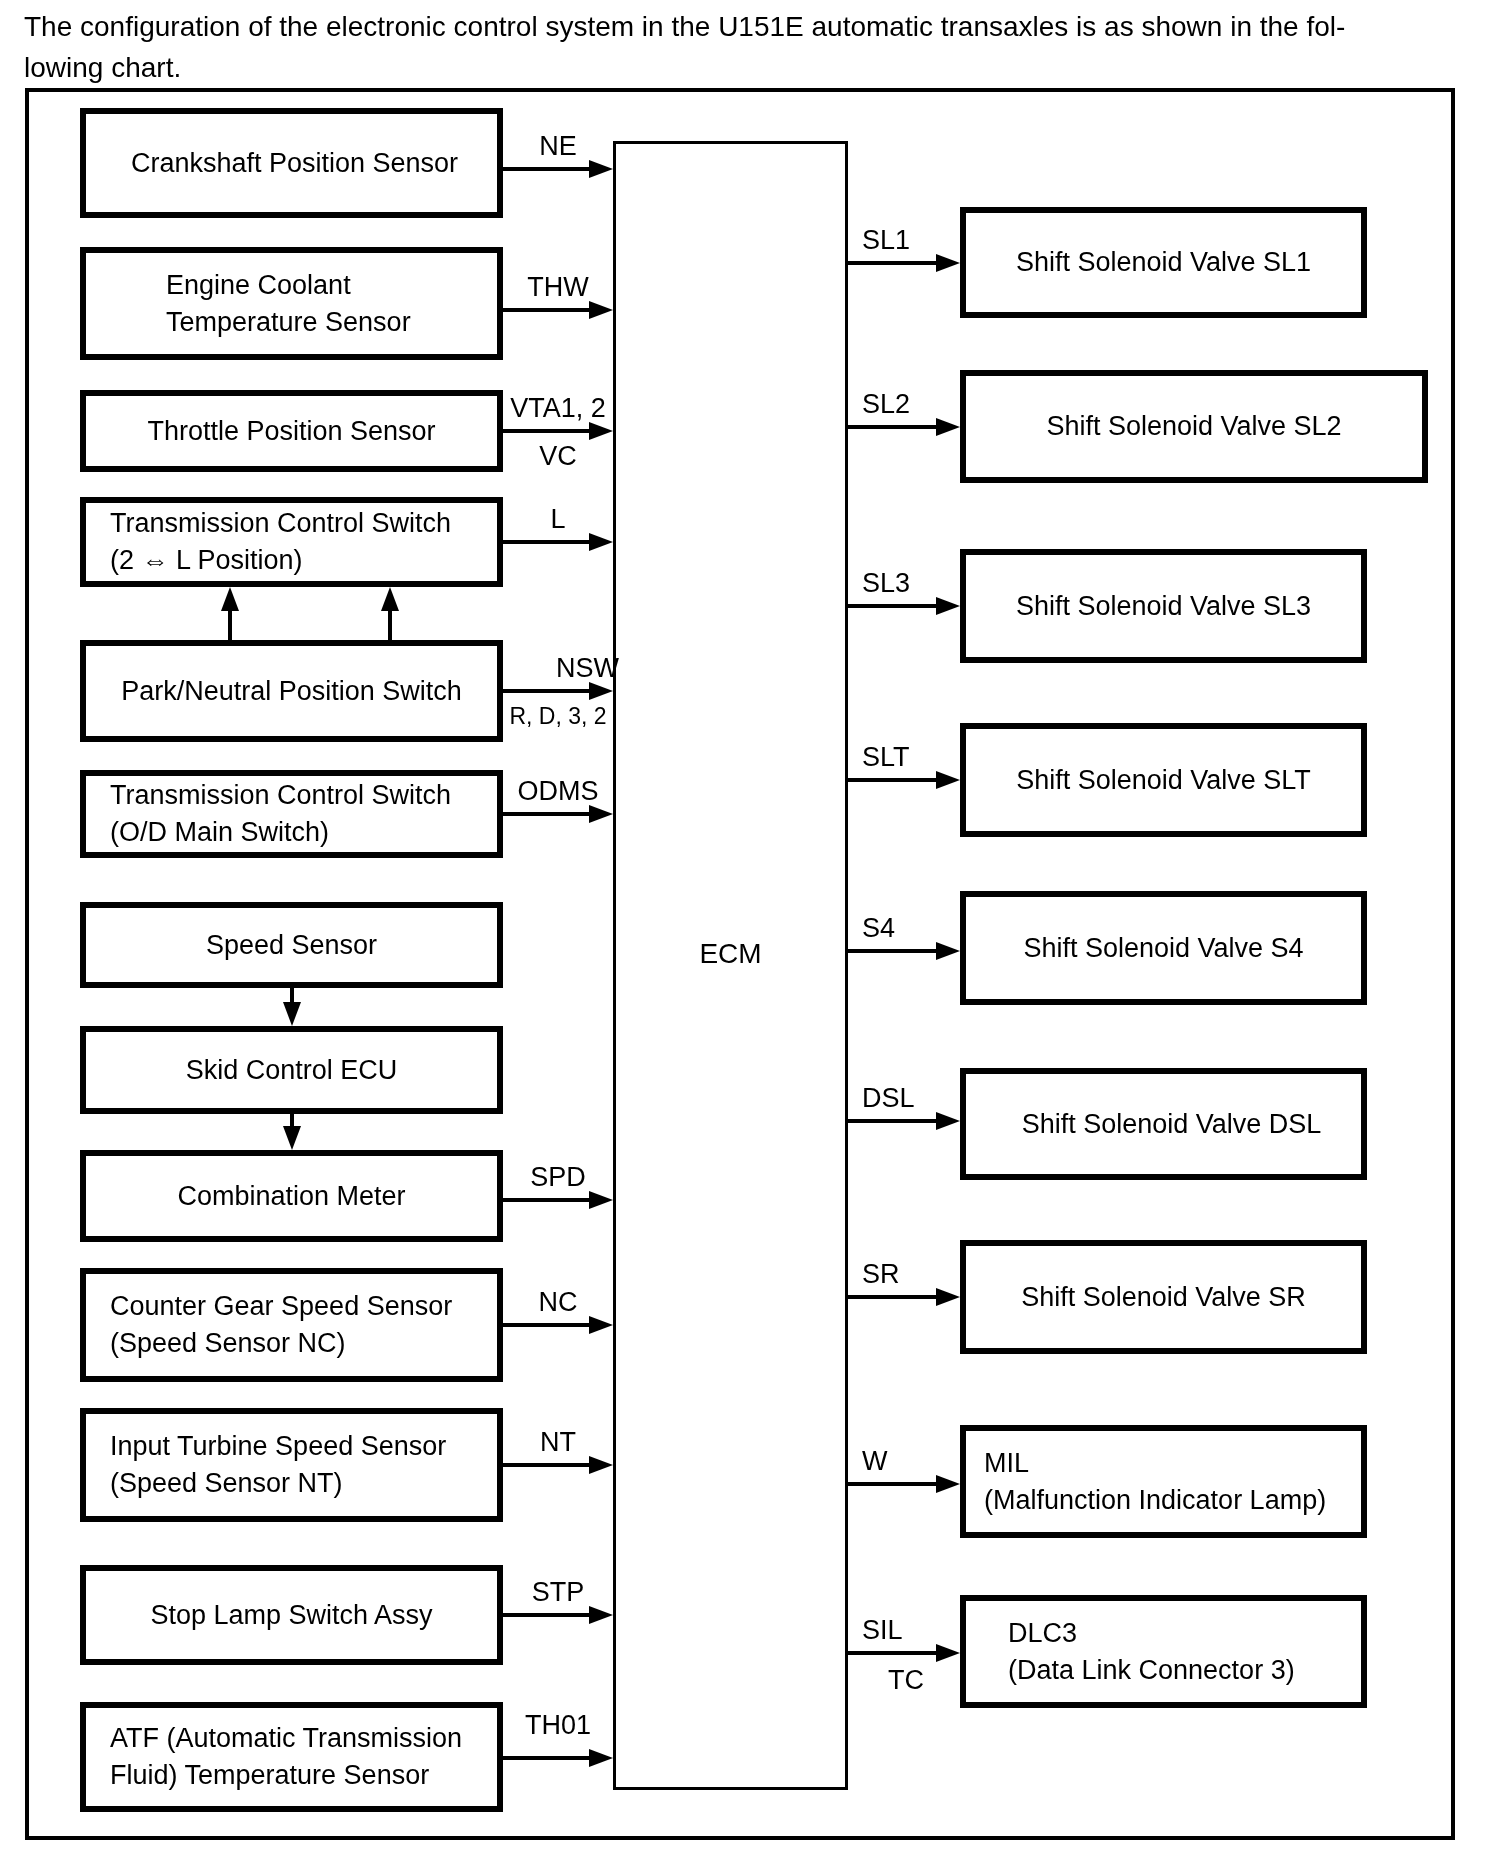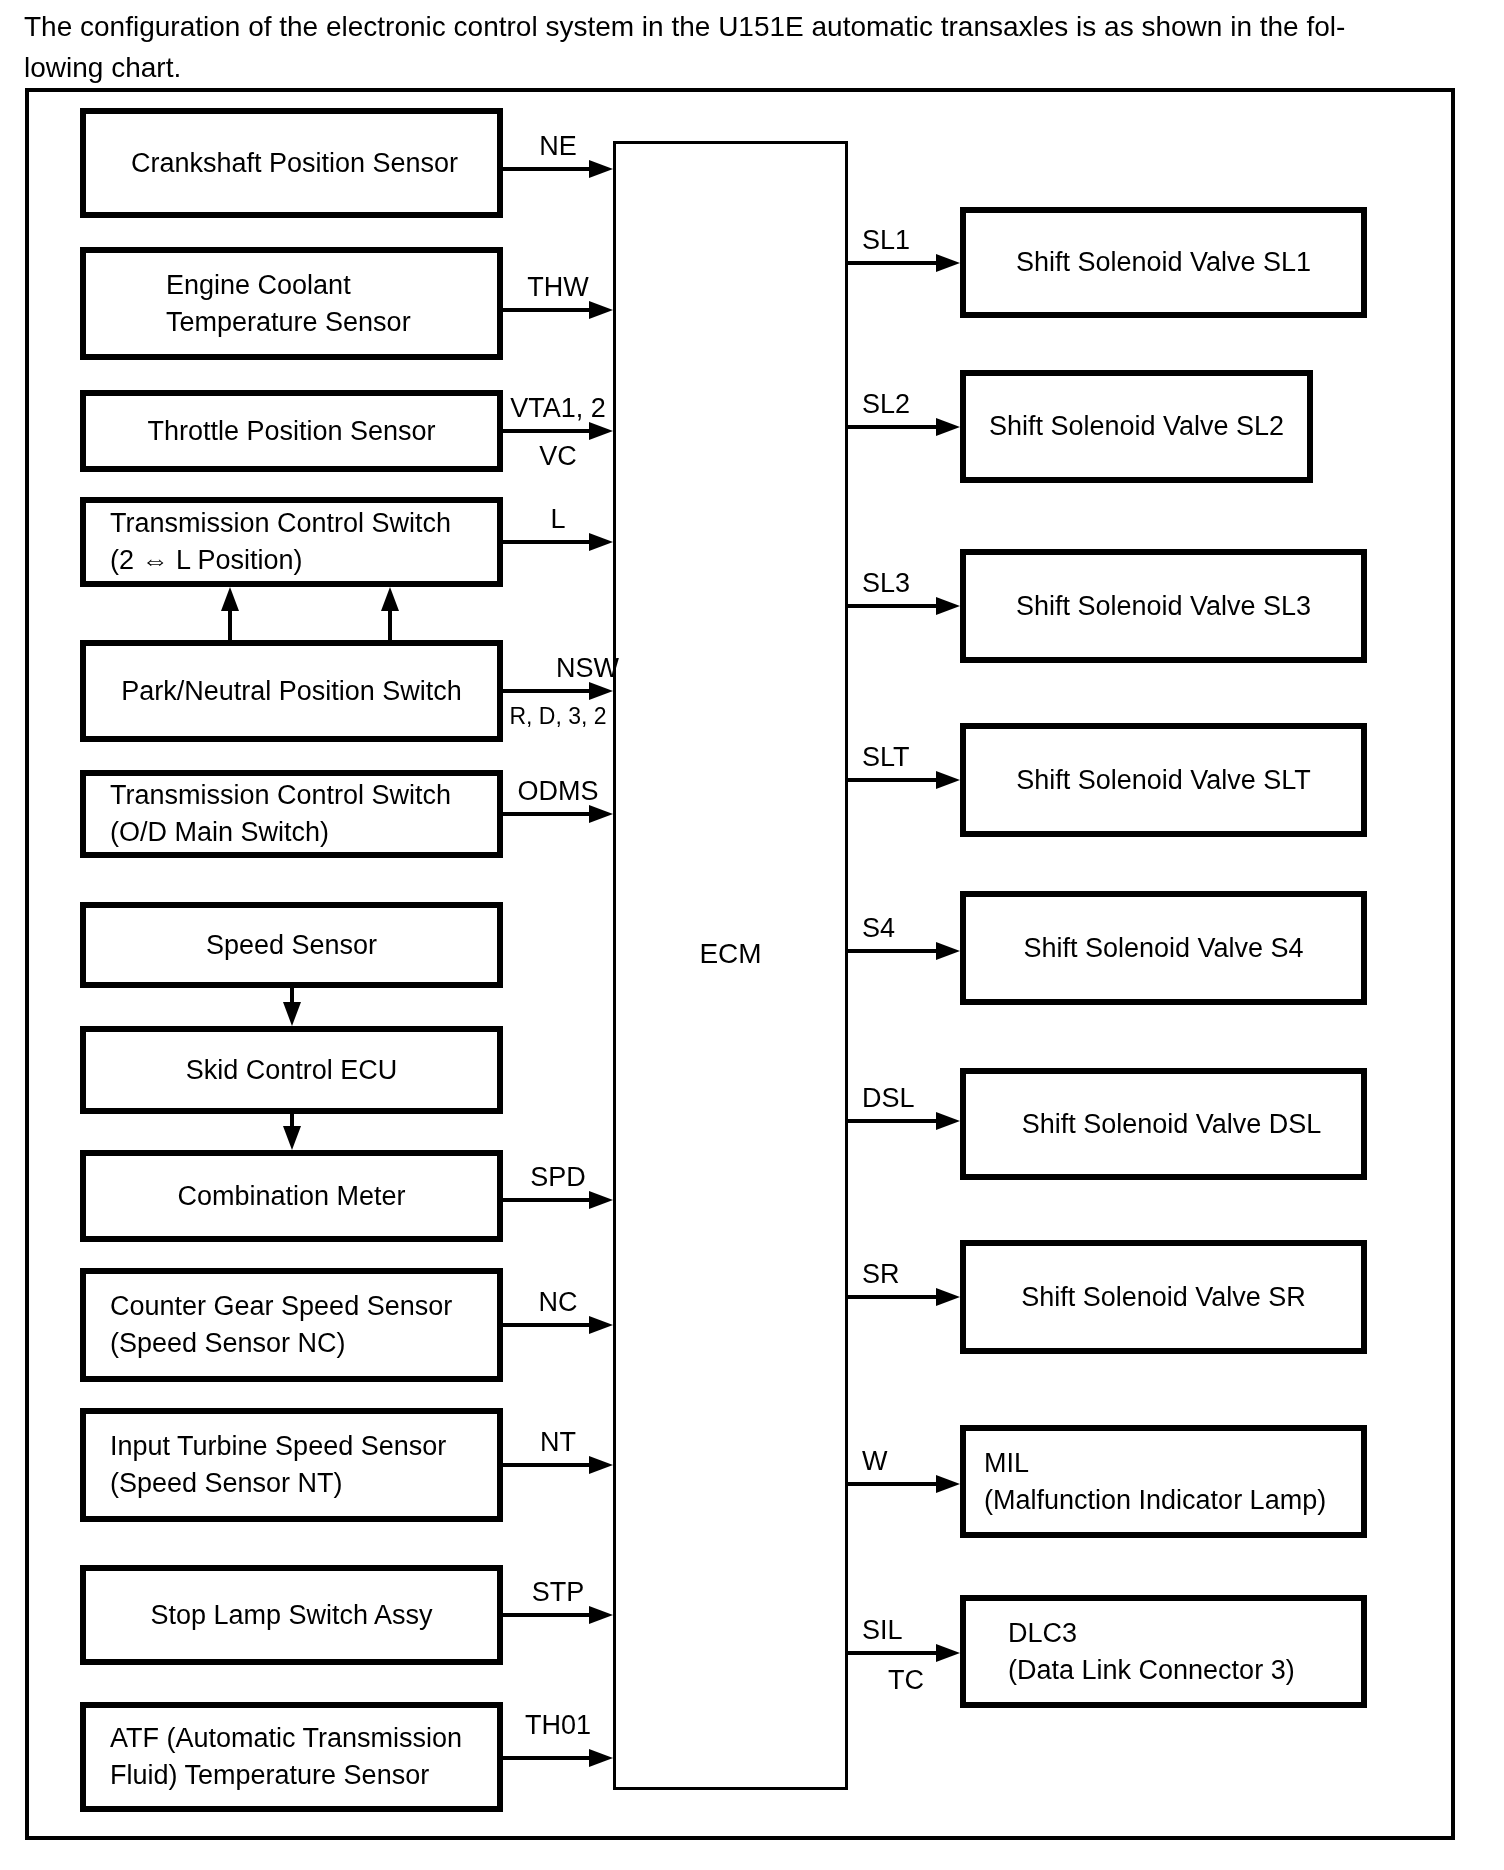"Shift Solenoid Valve SL2" div.node { width: 353px -> 468px }
